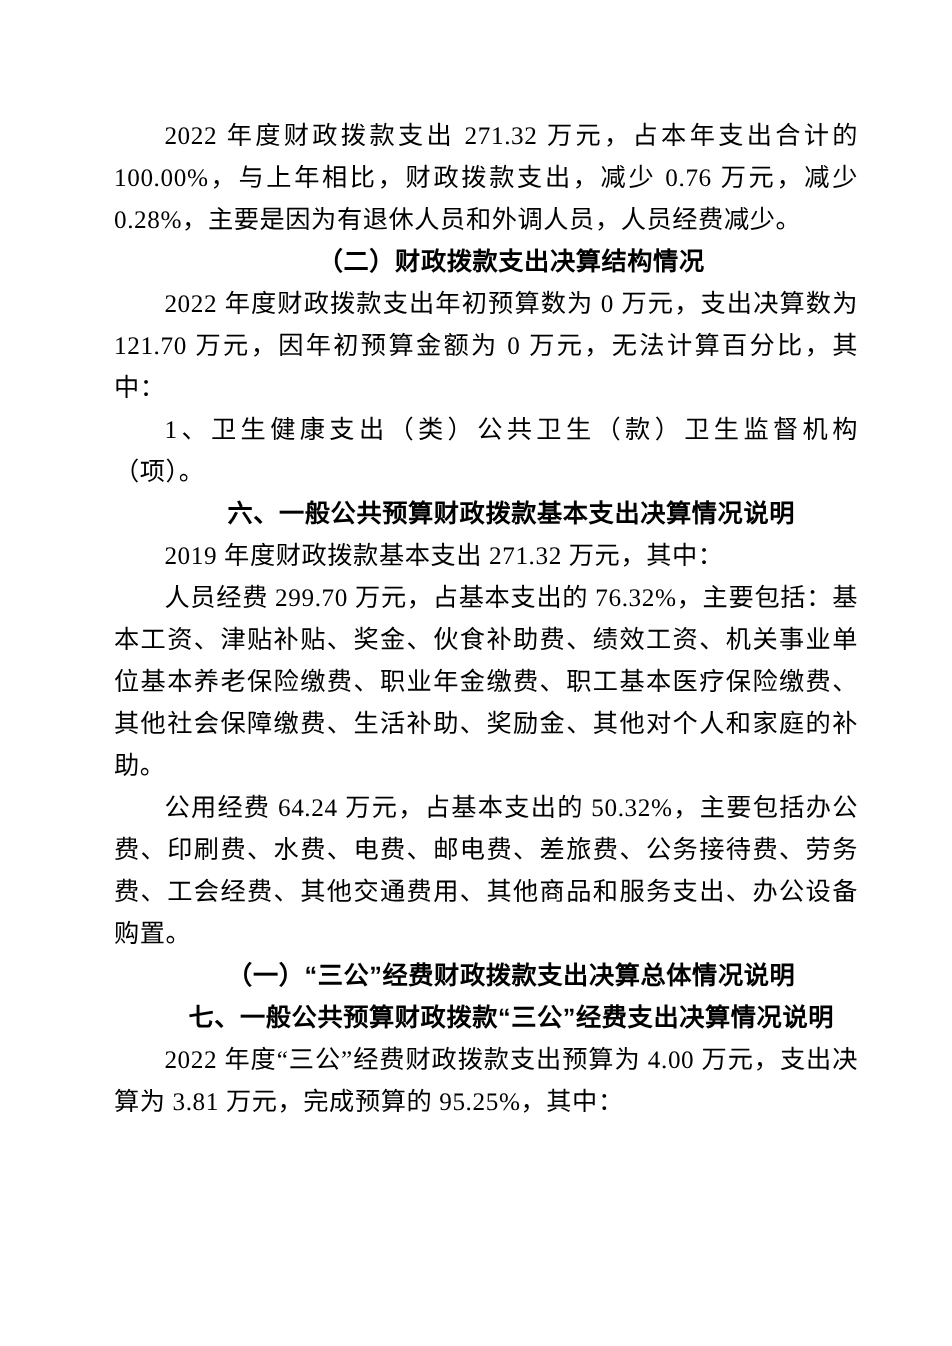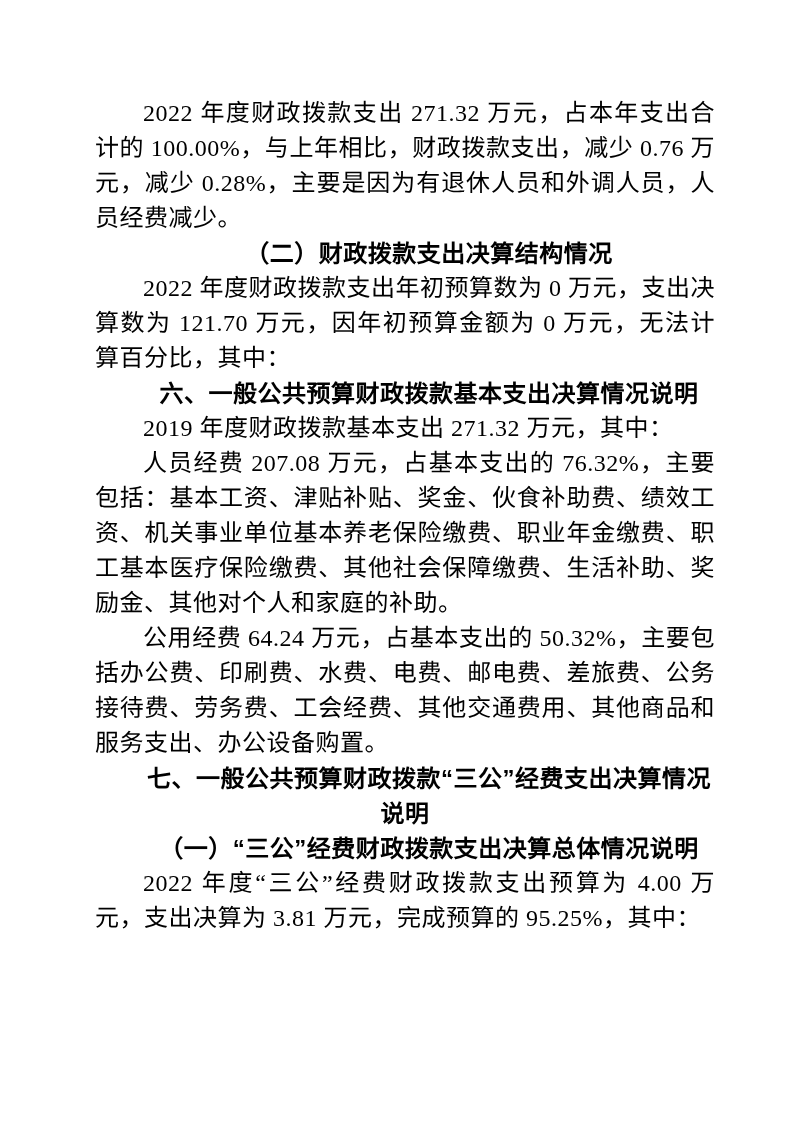"2022 年度财政拨款支出 271.32 万元，占本年支出合计的" .para, .head { font-size: 24px -> 21px }
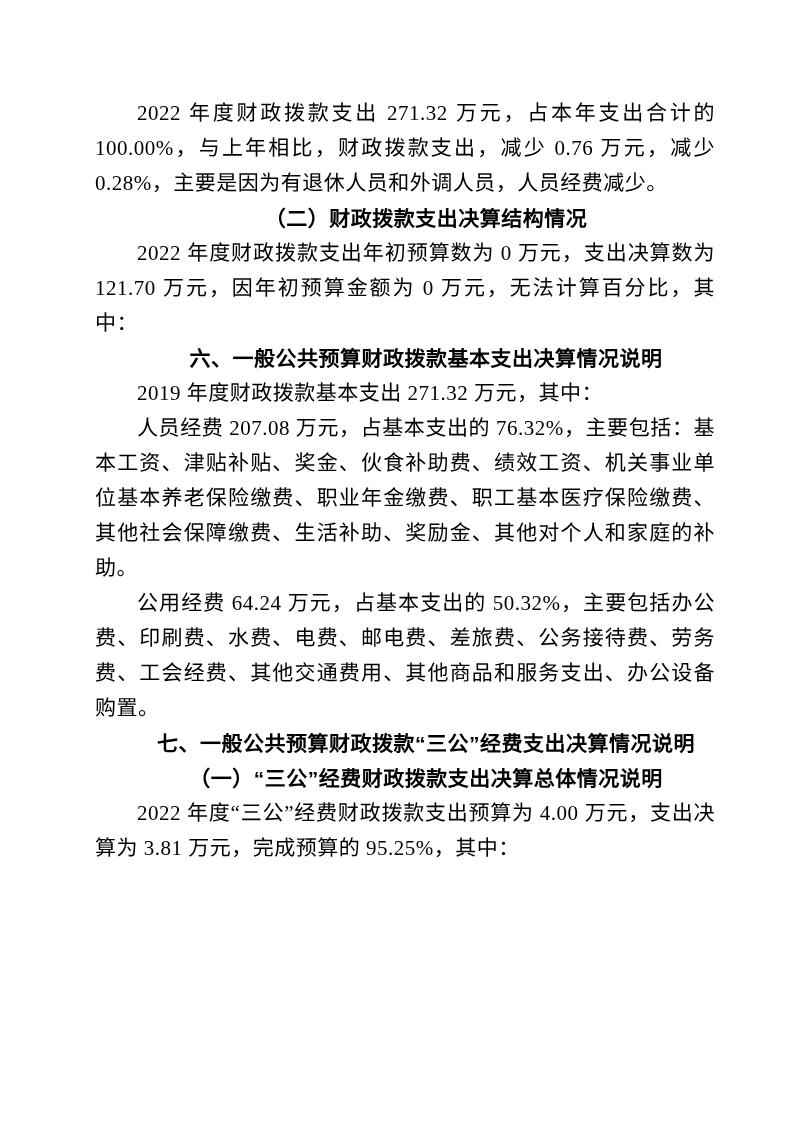"1、卫生健康支出（类）公共卫生（款）卫生监督机构（项）。" p.para { html: none -> <p>1、卫生健康支出（类）公共卫生（款）卫生监督机构（项）。</p> }
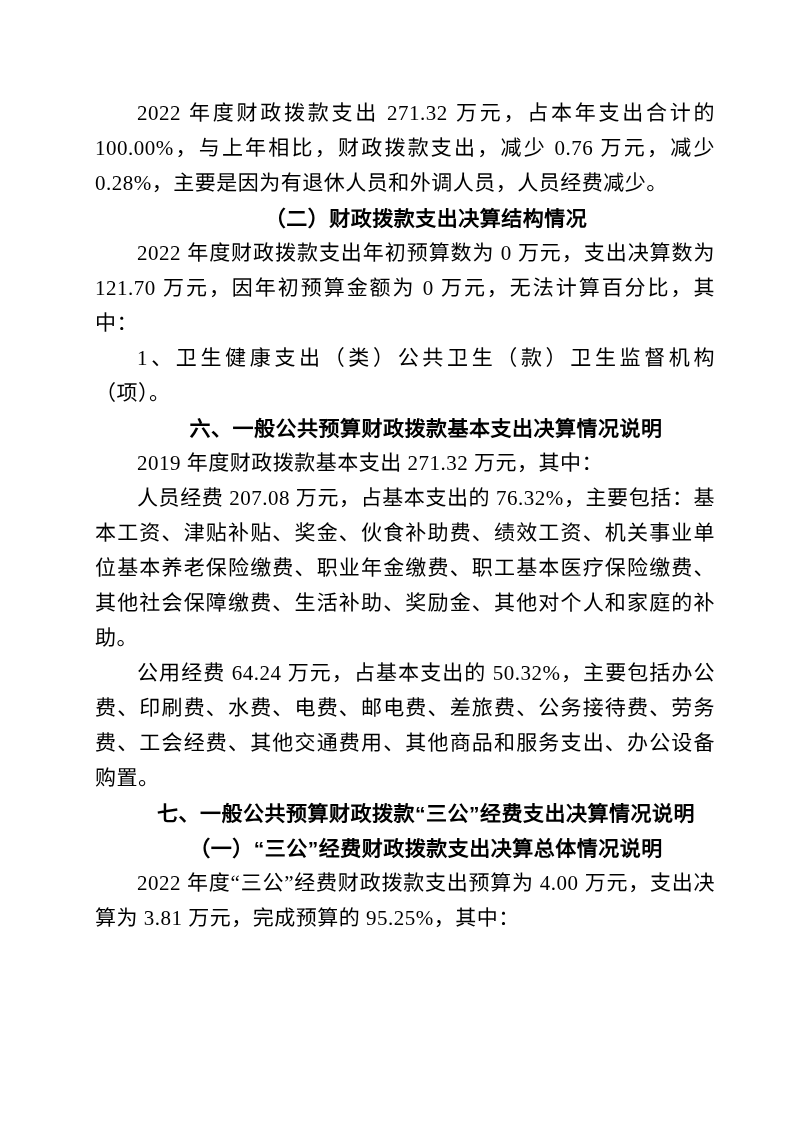"人员经费 207.08 万元，占基本支出的" p.para { text: 207.08 -> 299.70 }
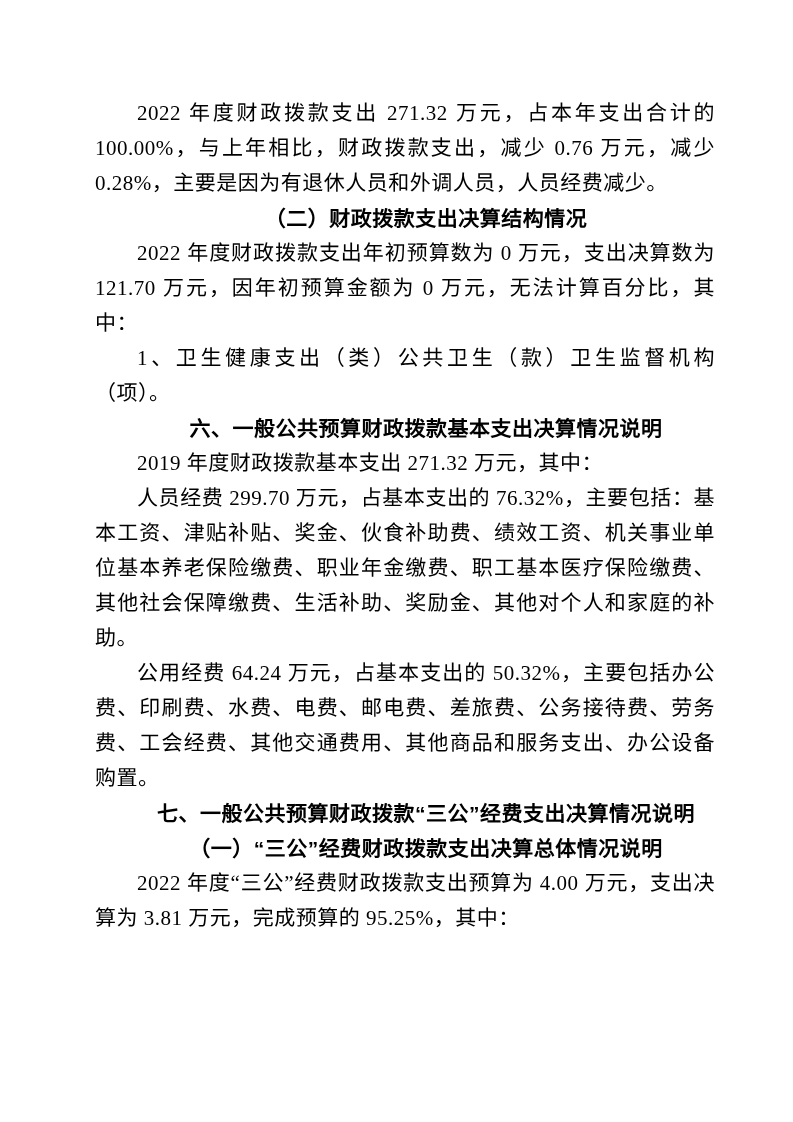"七、一般公共预算财政拨款“三公”经费支出决算情况说明" h3.head { order: before "（一）“三公”经费财政拨款支出决算总体情况说明" -> after "（一）“三公”经费财政拨款支出决算总体情况说明" }
